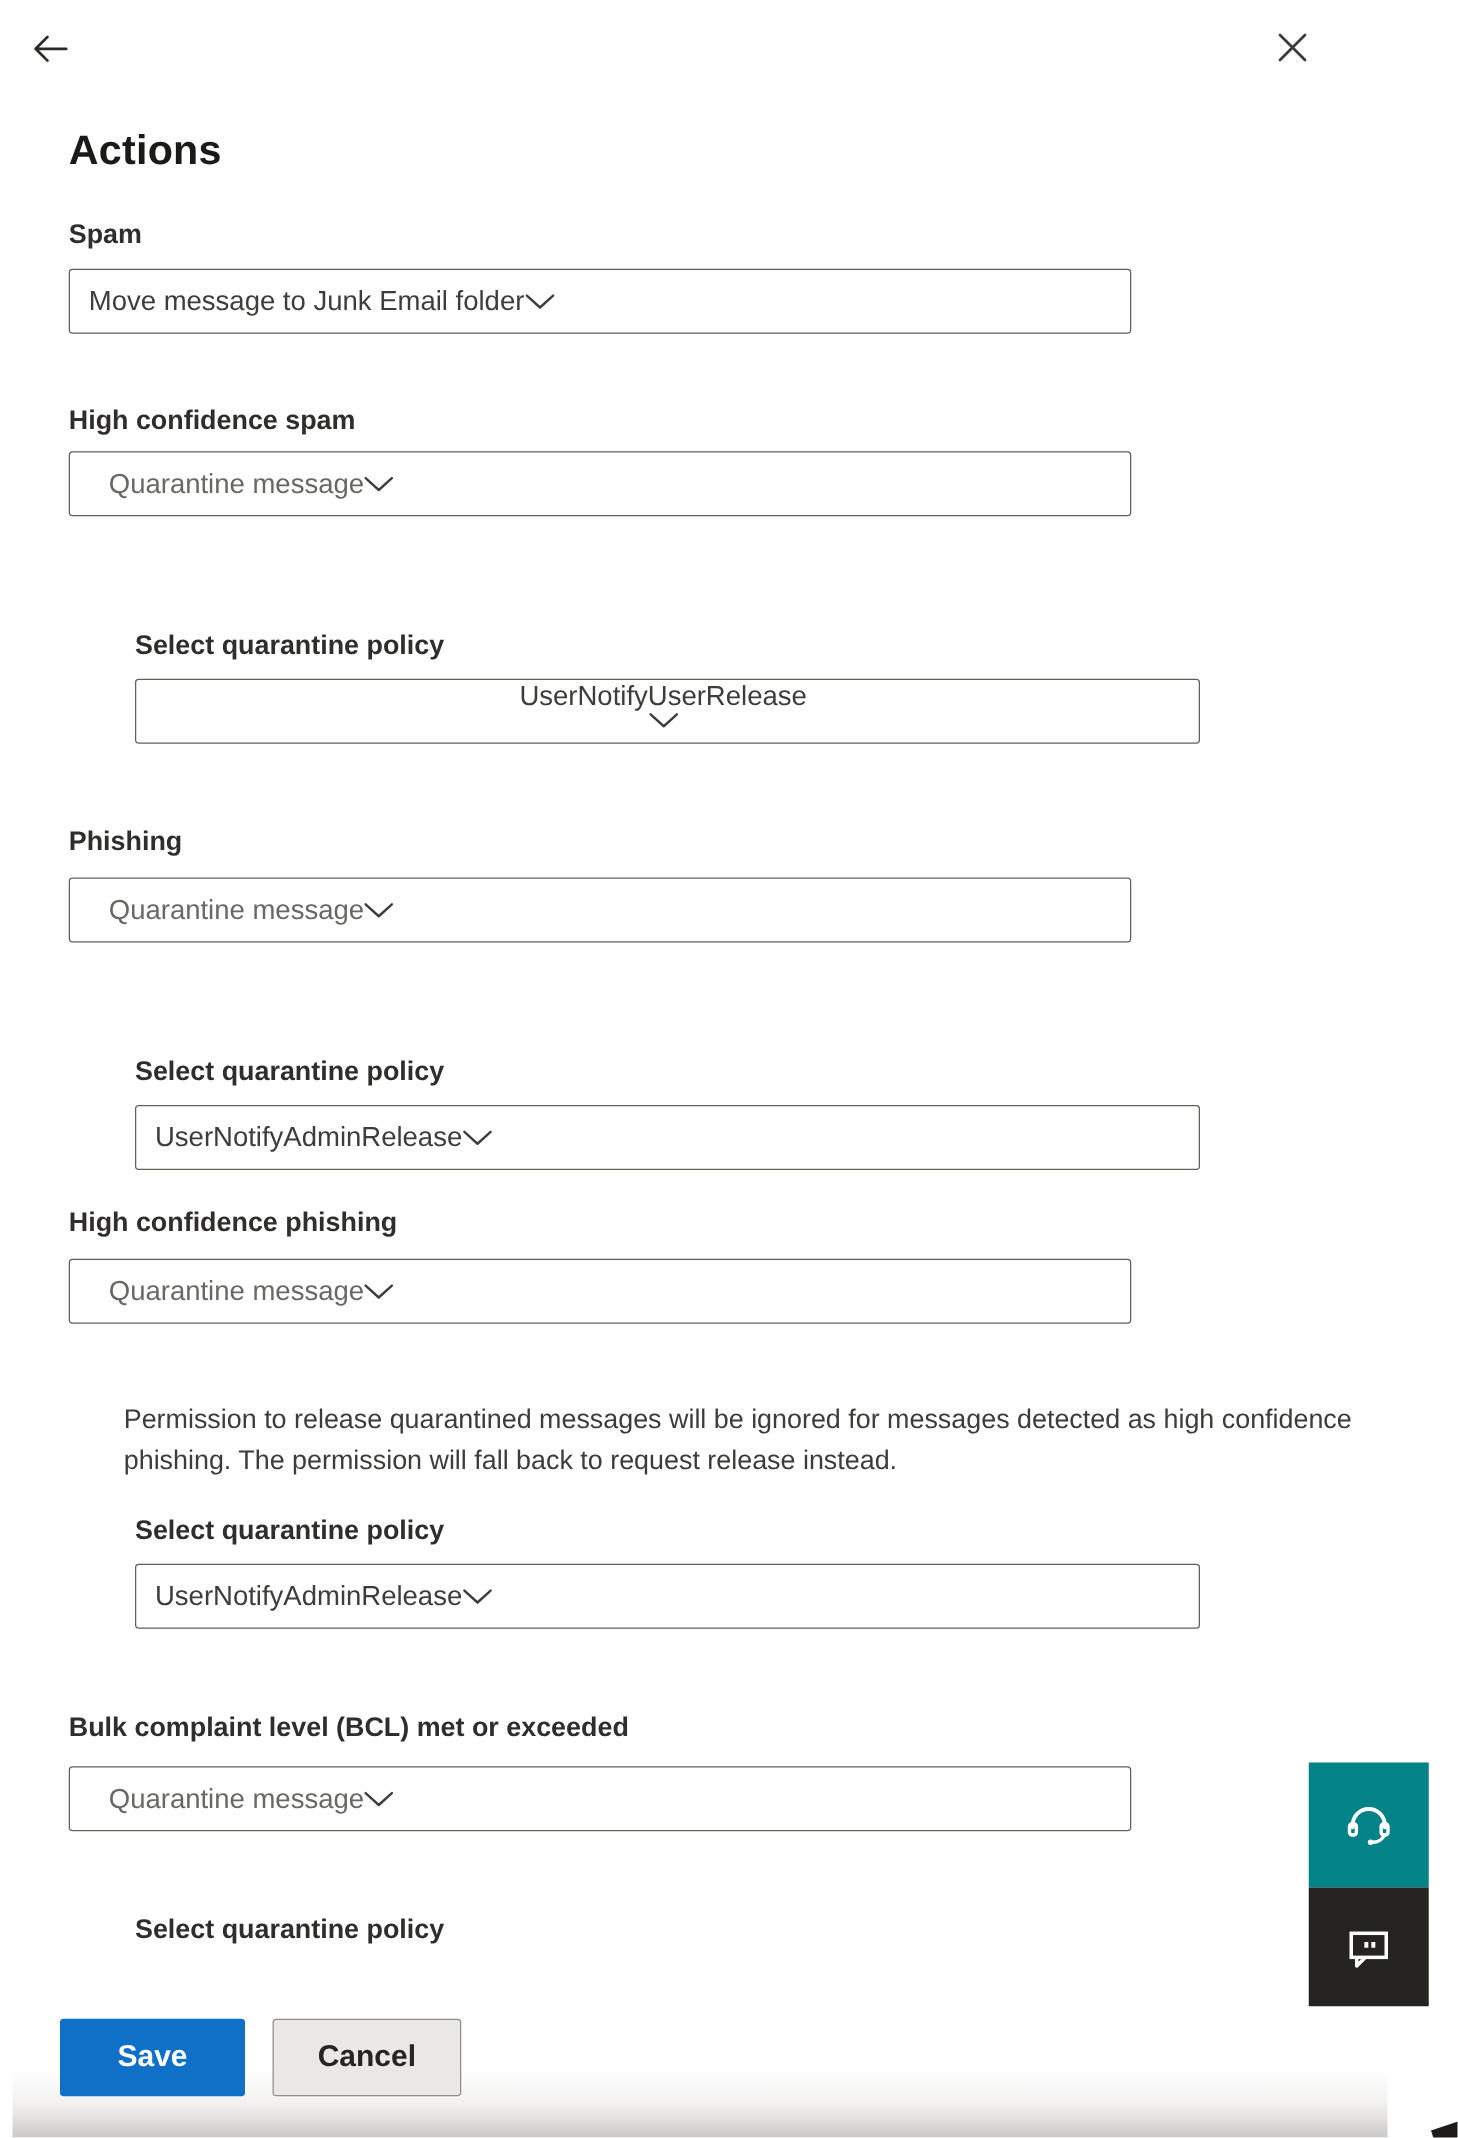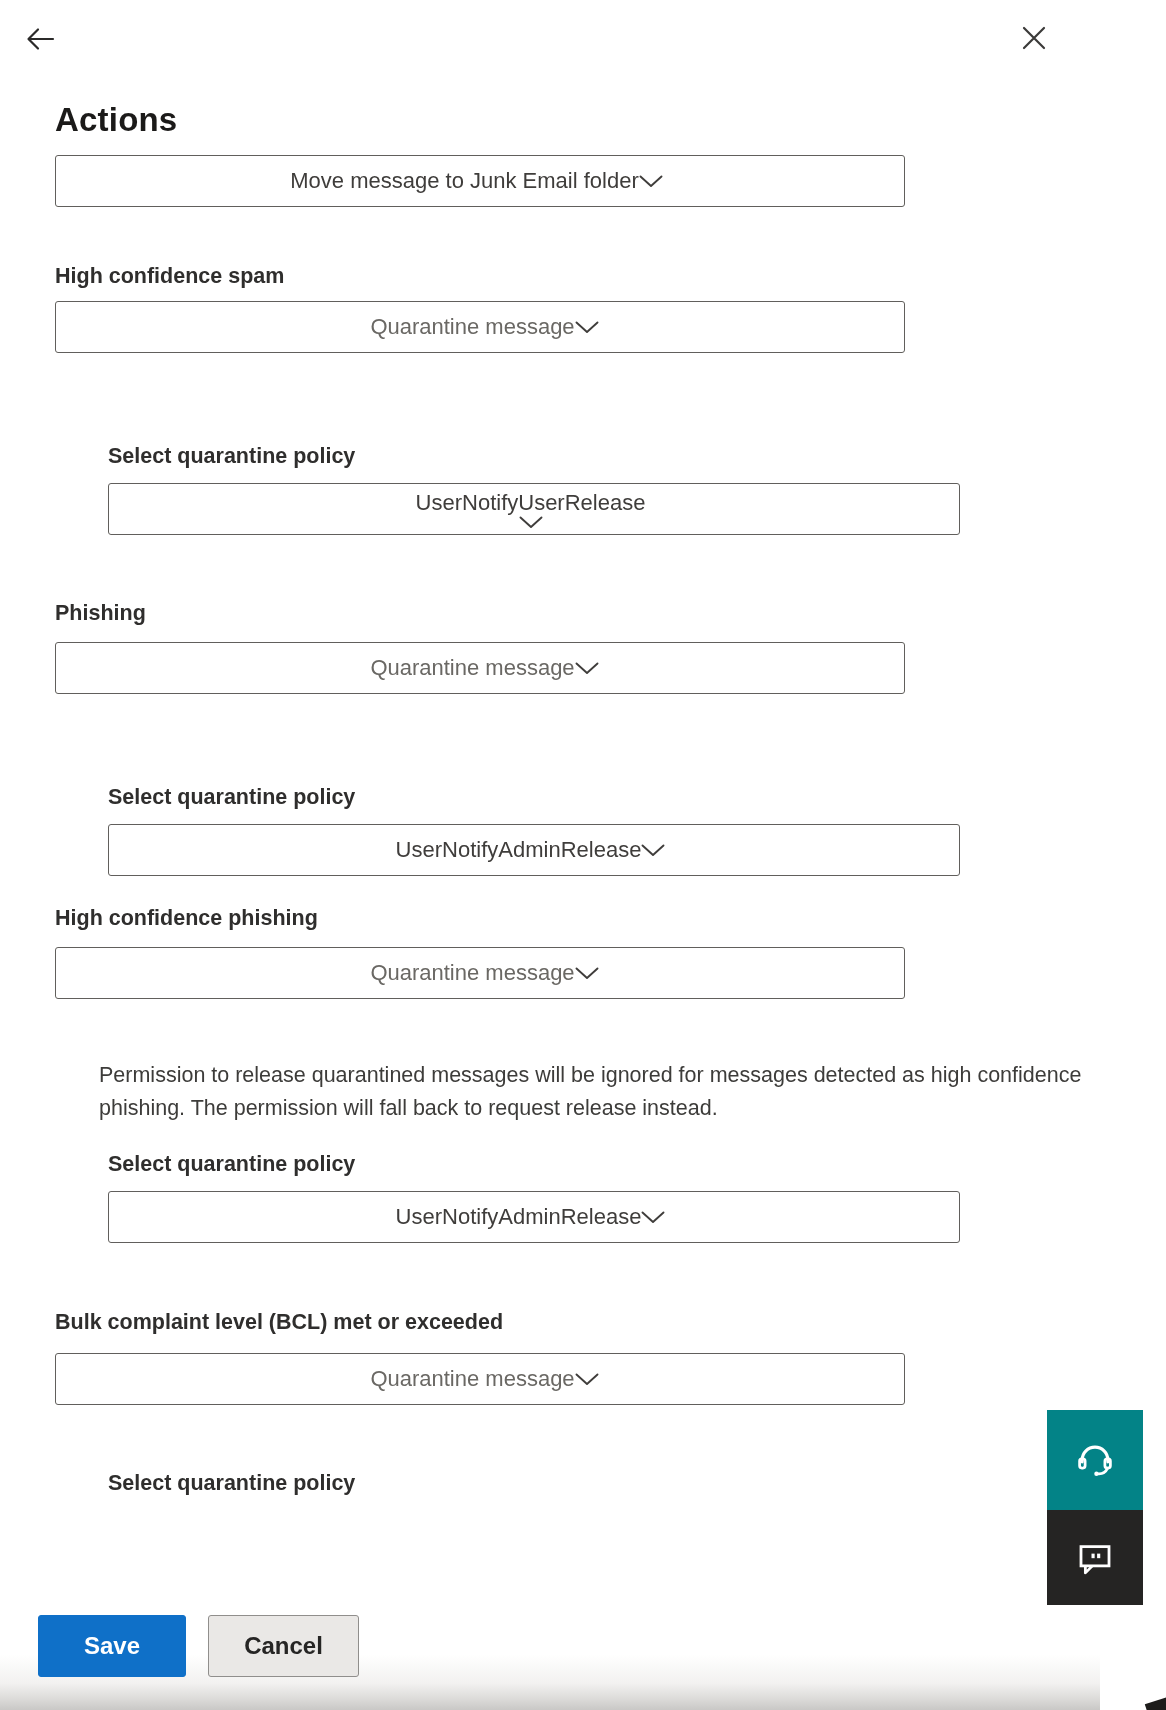"Spam" div.field-label { html: none -> <div>Spam</div> }
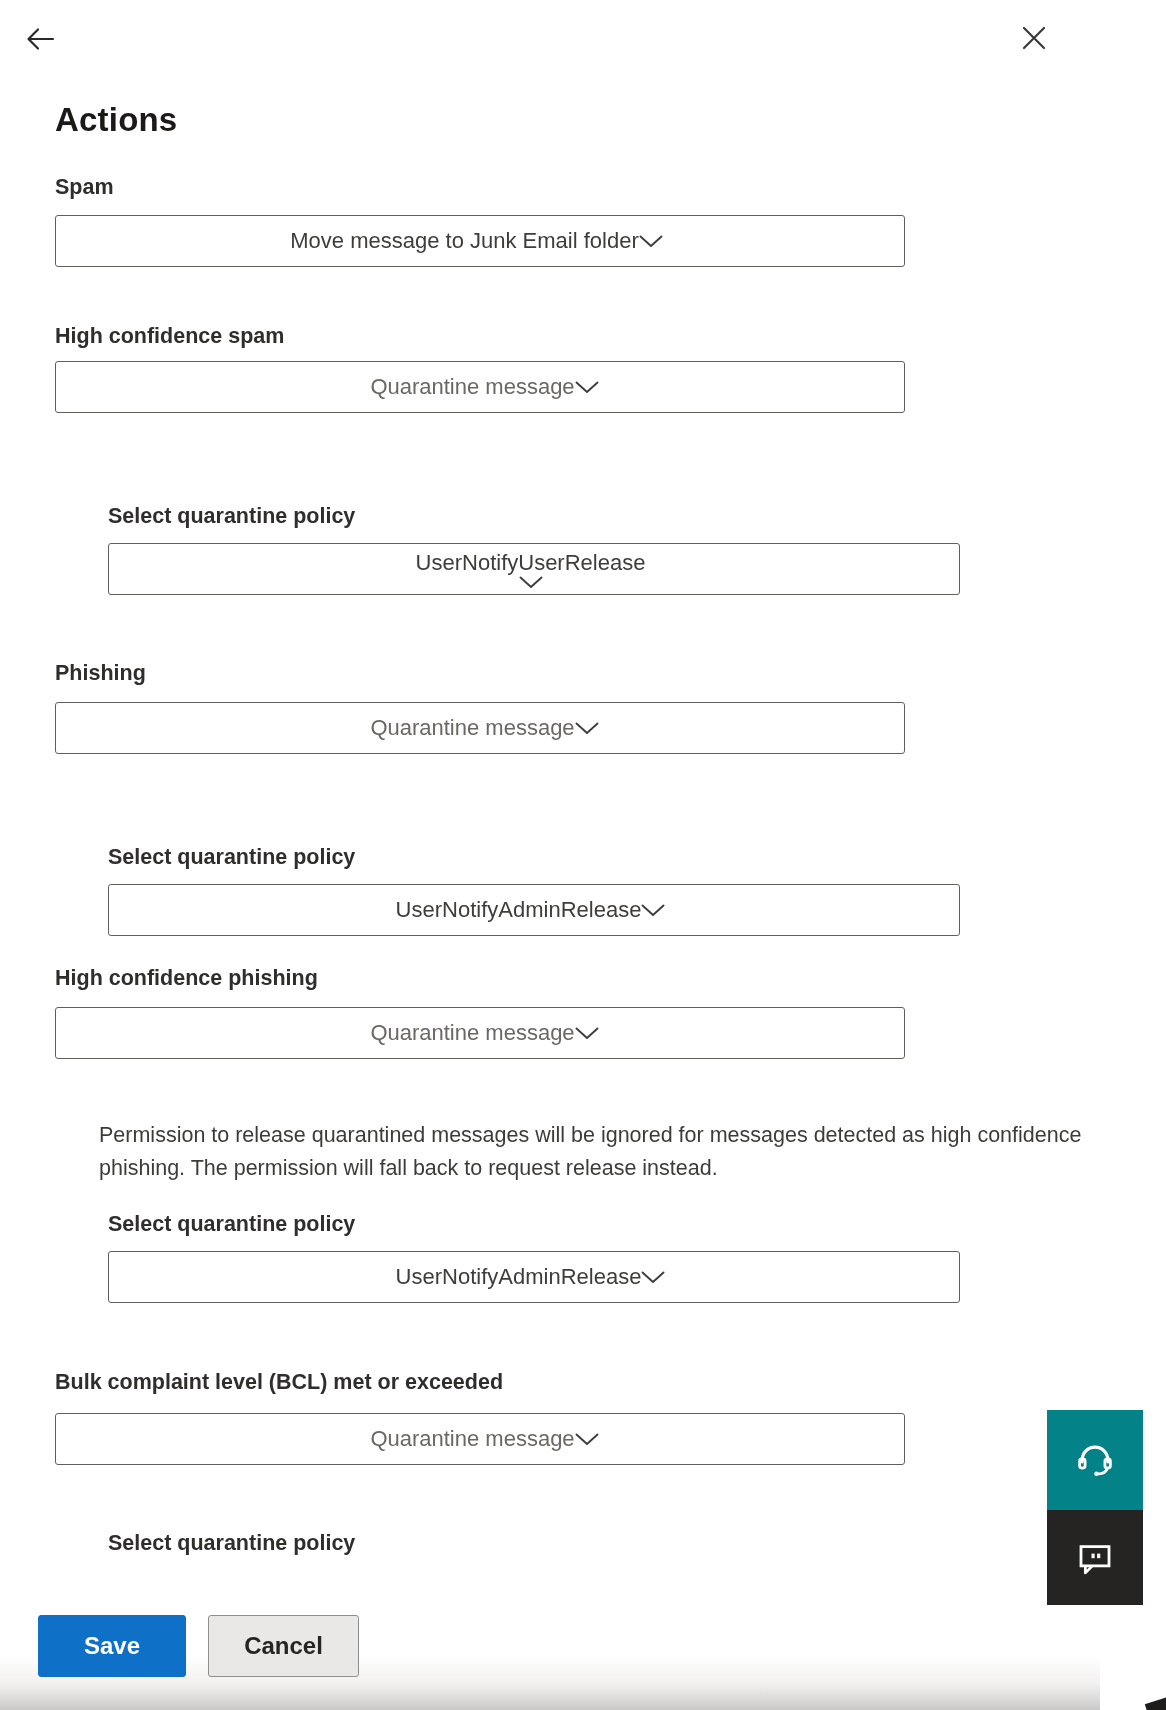"Move message to Junk Email" .dropdown { justify-content: center -> flex-start }
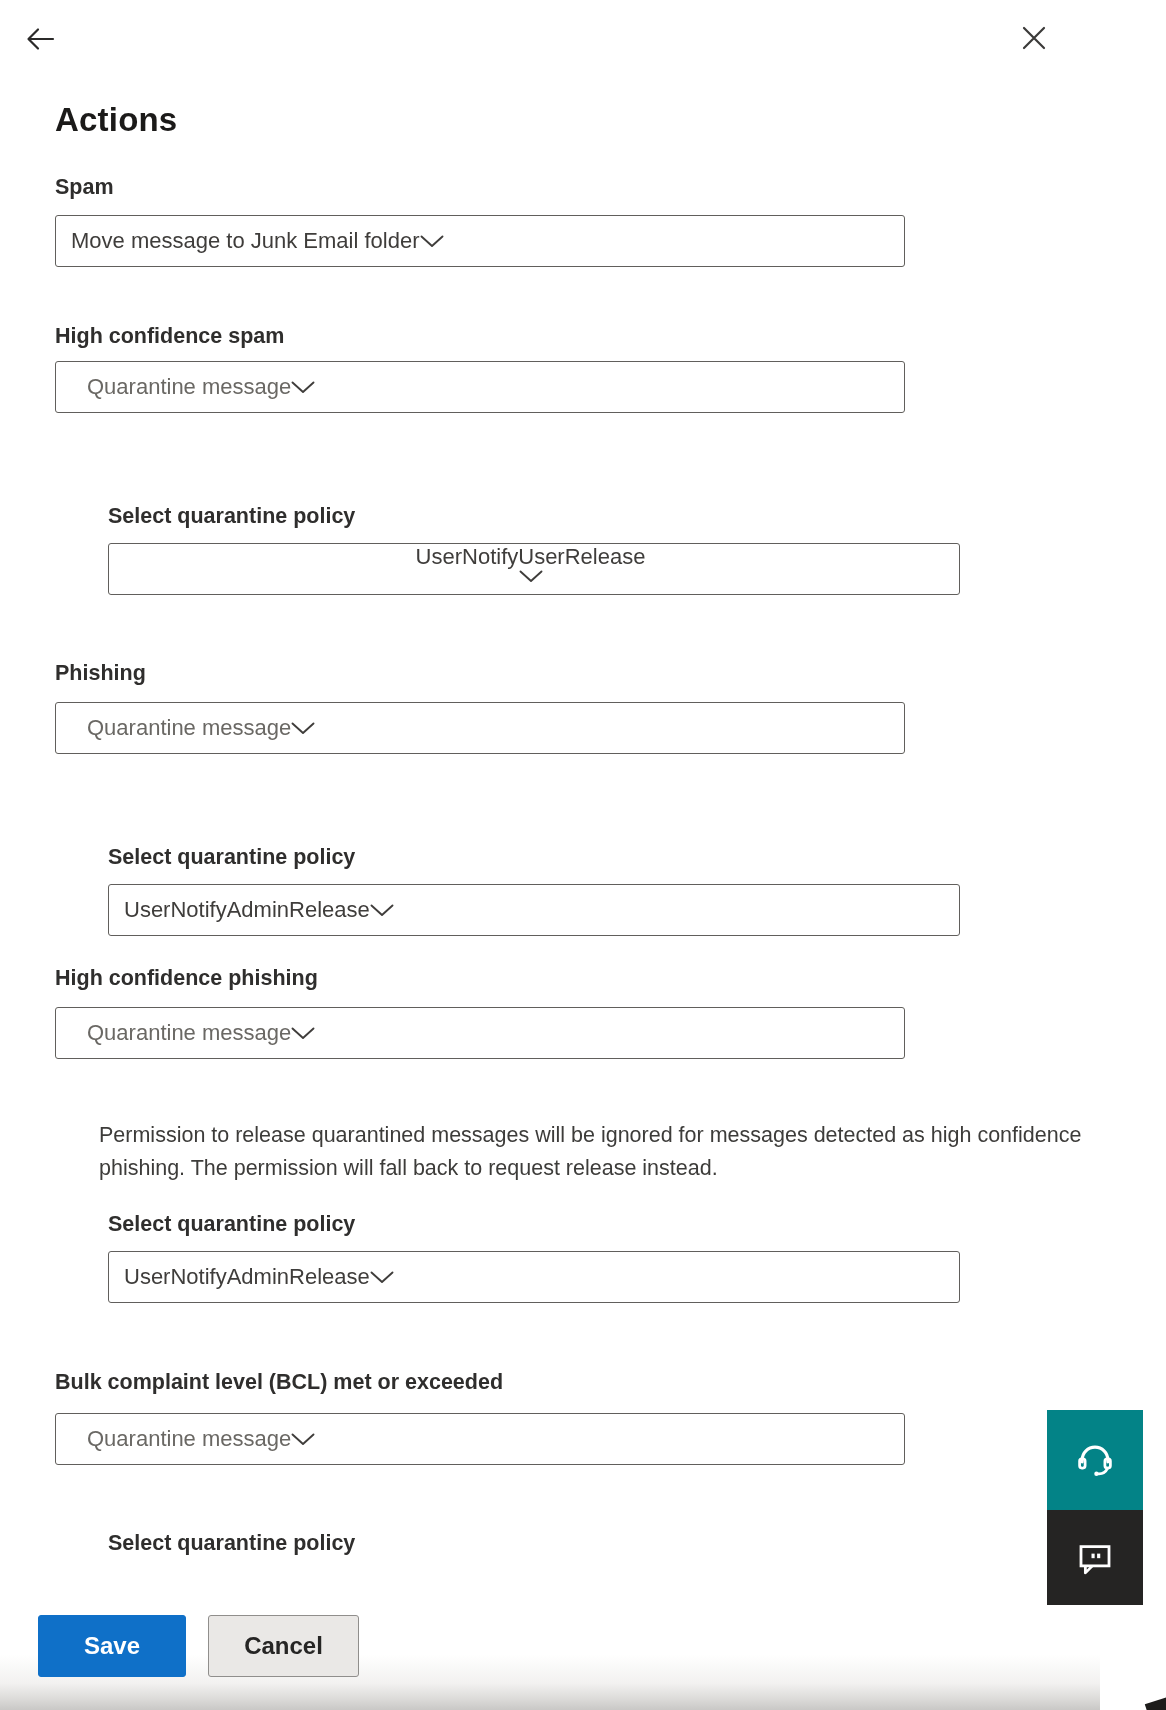"Save" .footer { left: 0 -> 10px }
